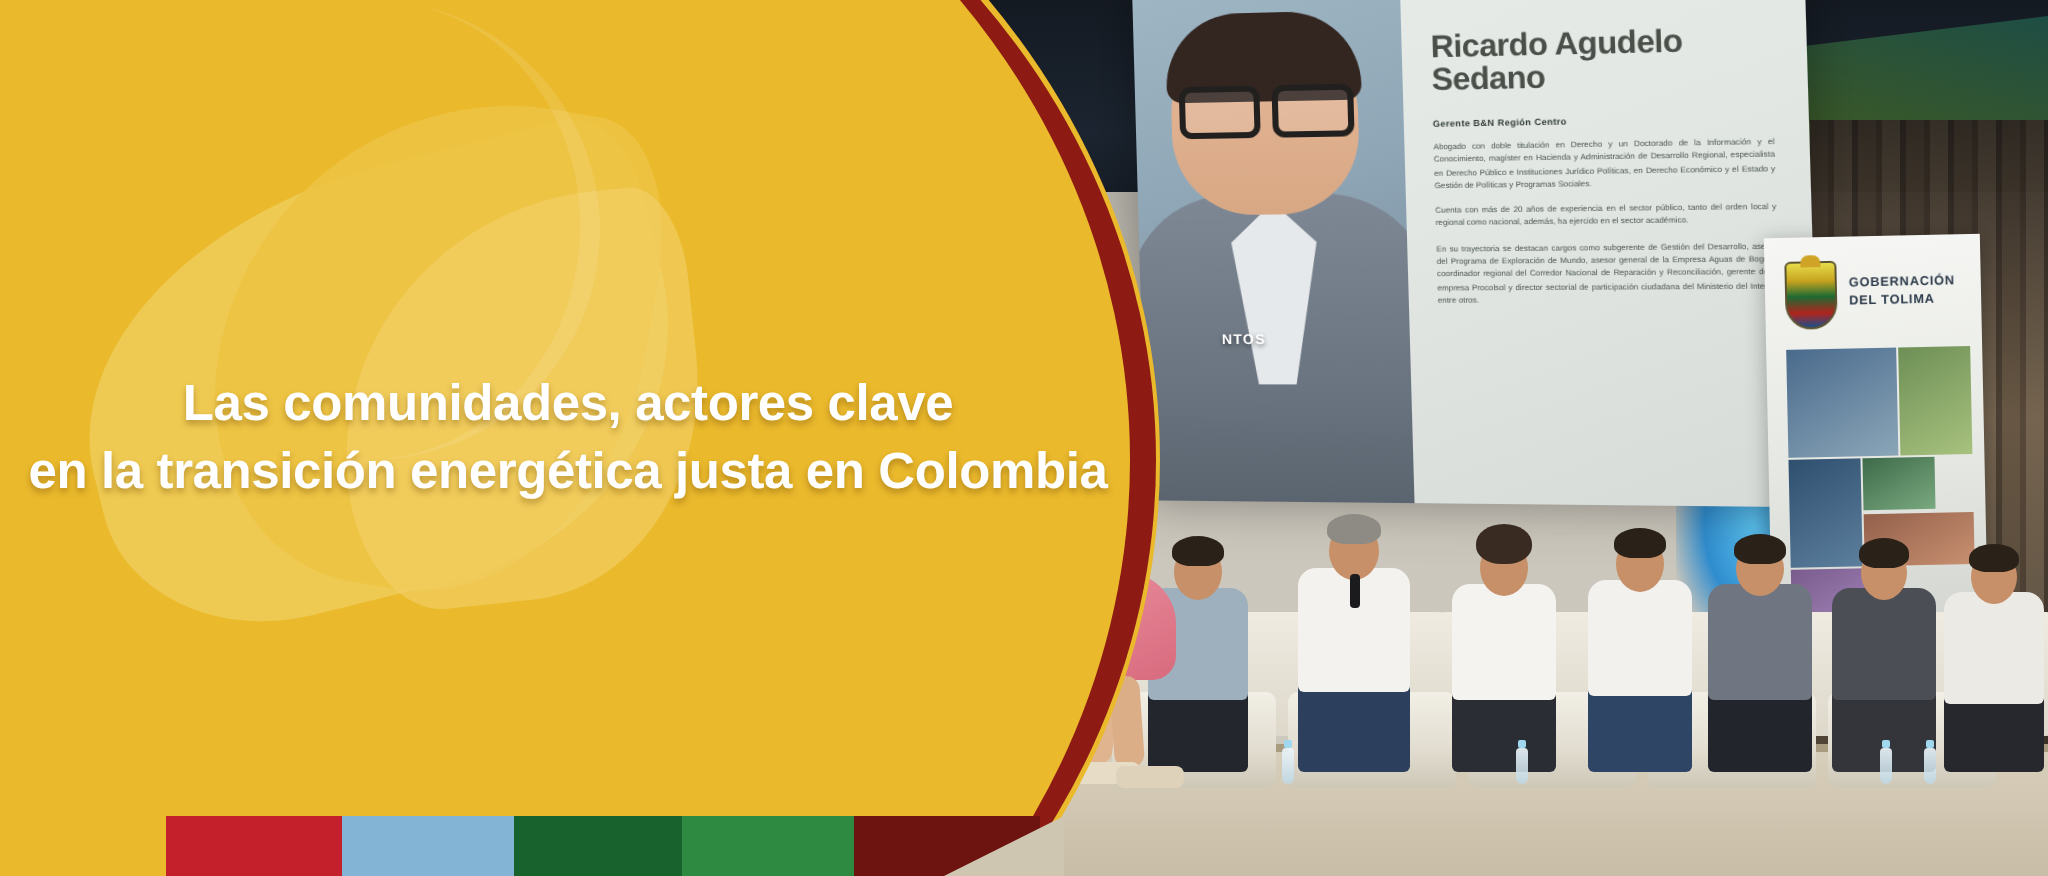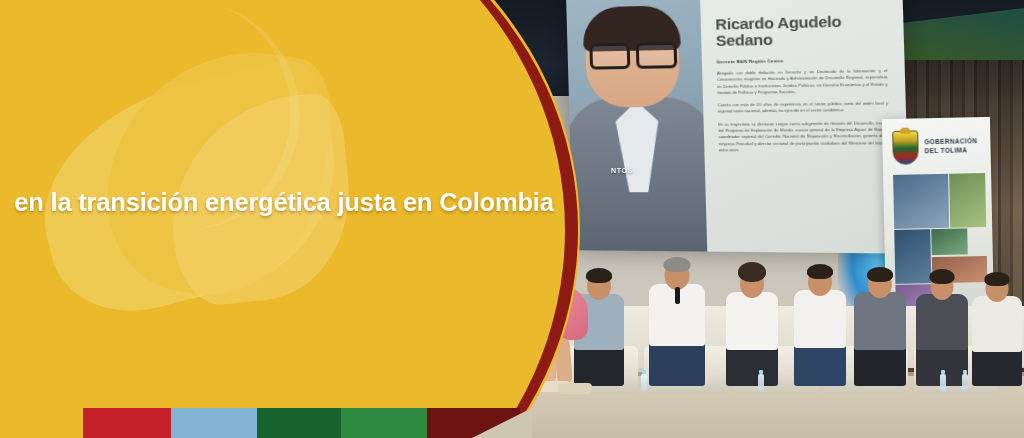"Las comunidades, actores clave" span.l1 { html: none -> <span>Las comunidades, actores clave</span> }
